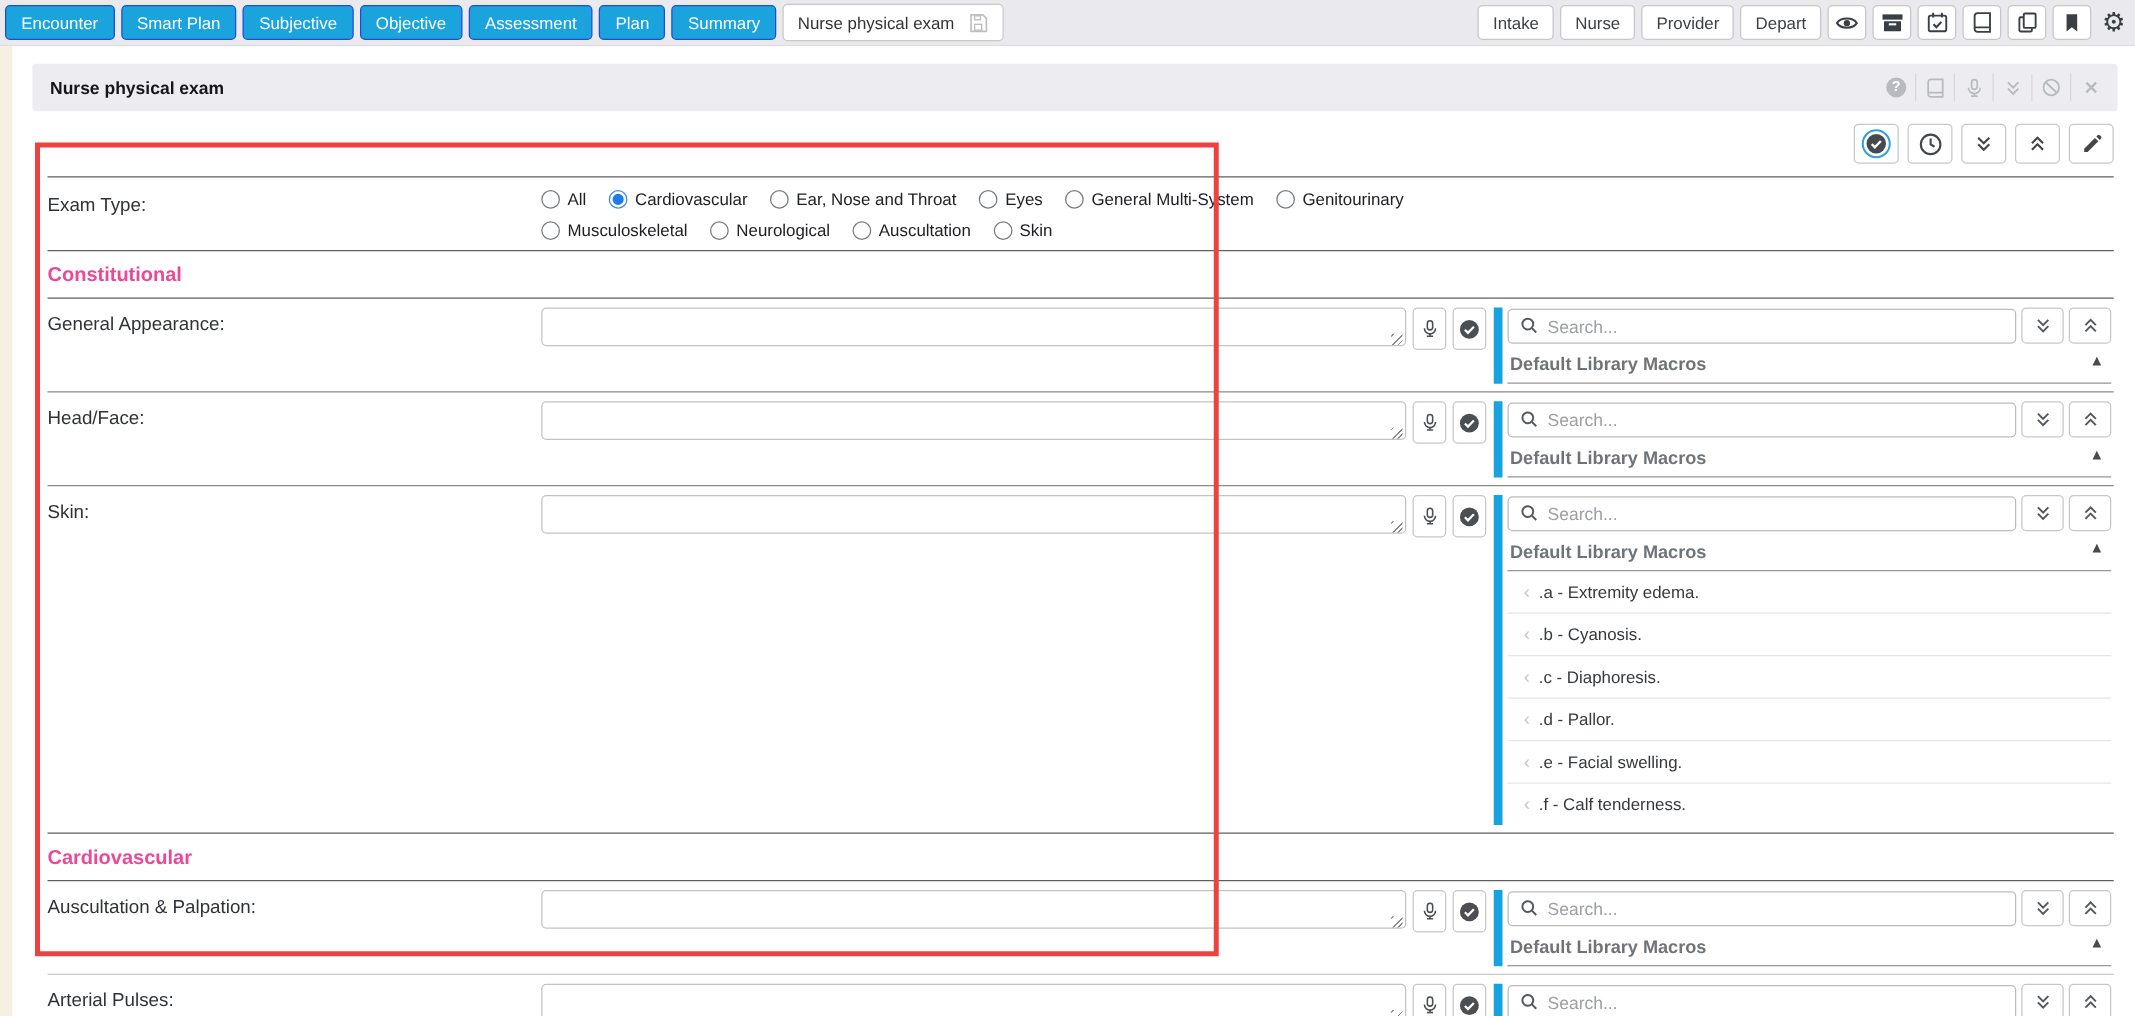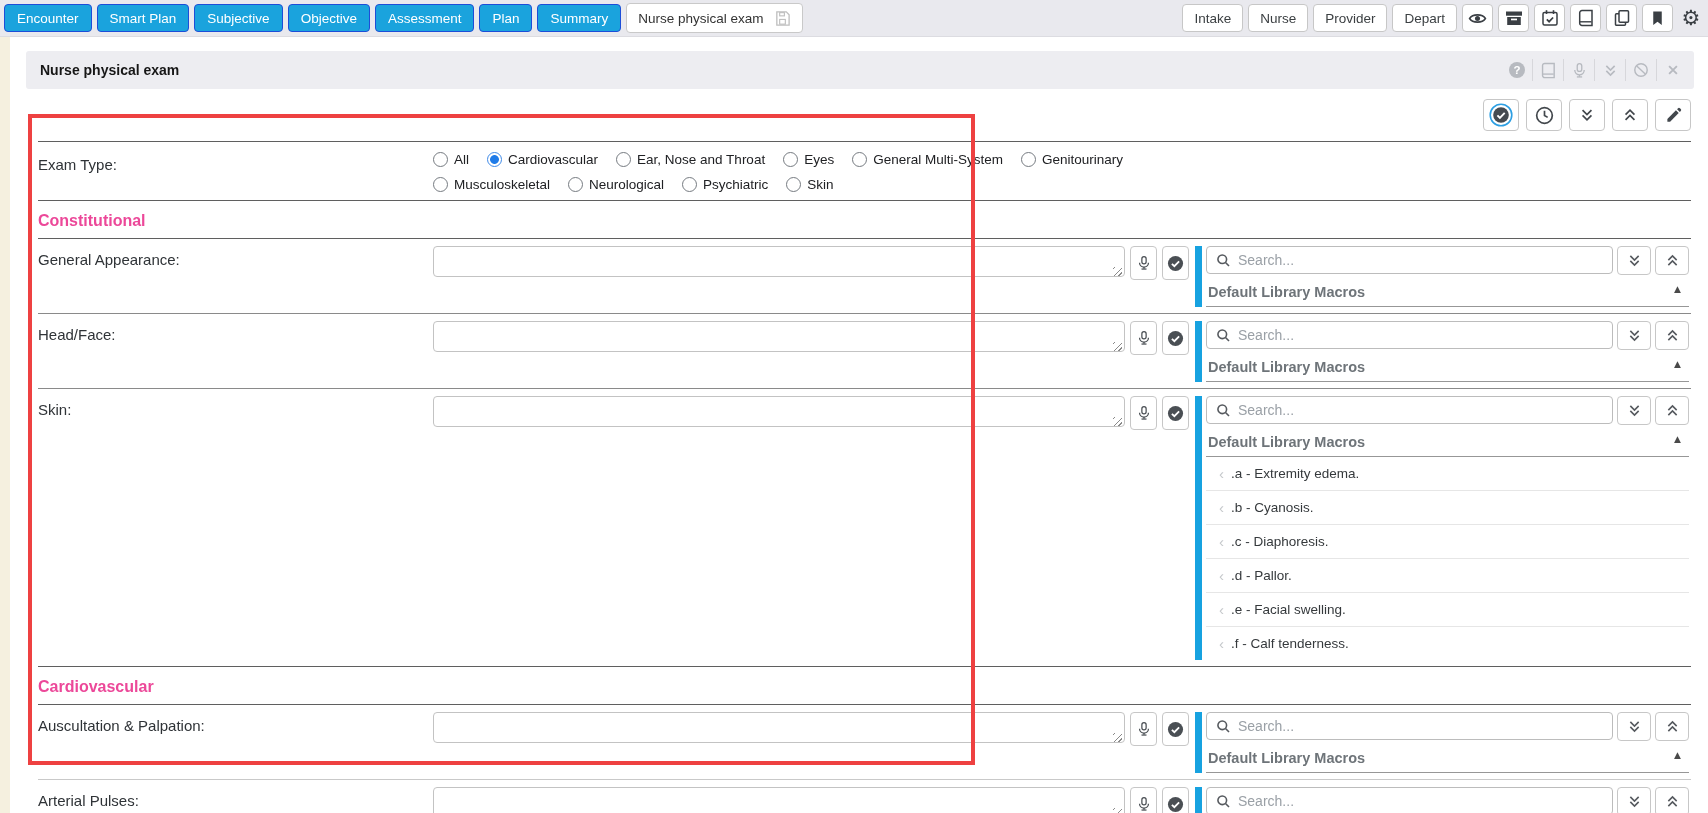"Psychiatric" span { text: Psychiatric -> Auscultation }
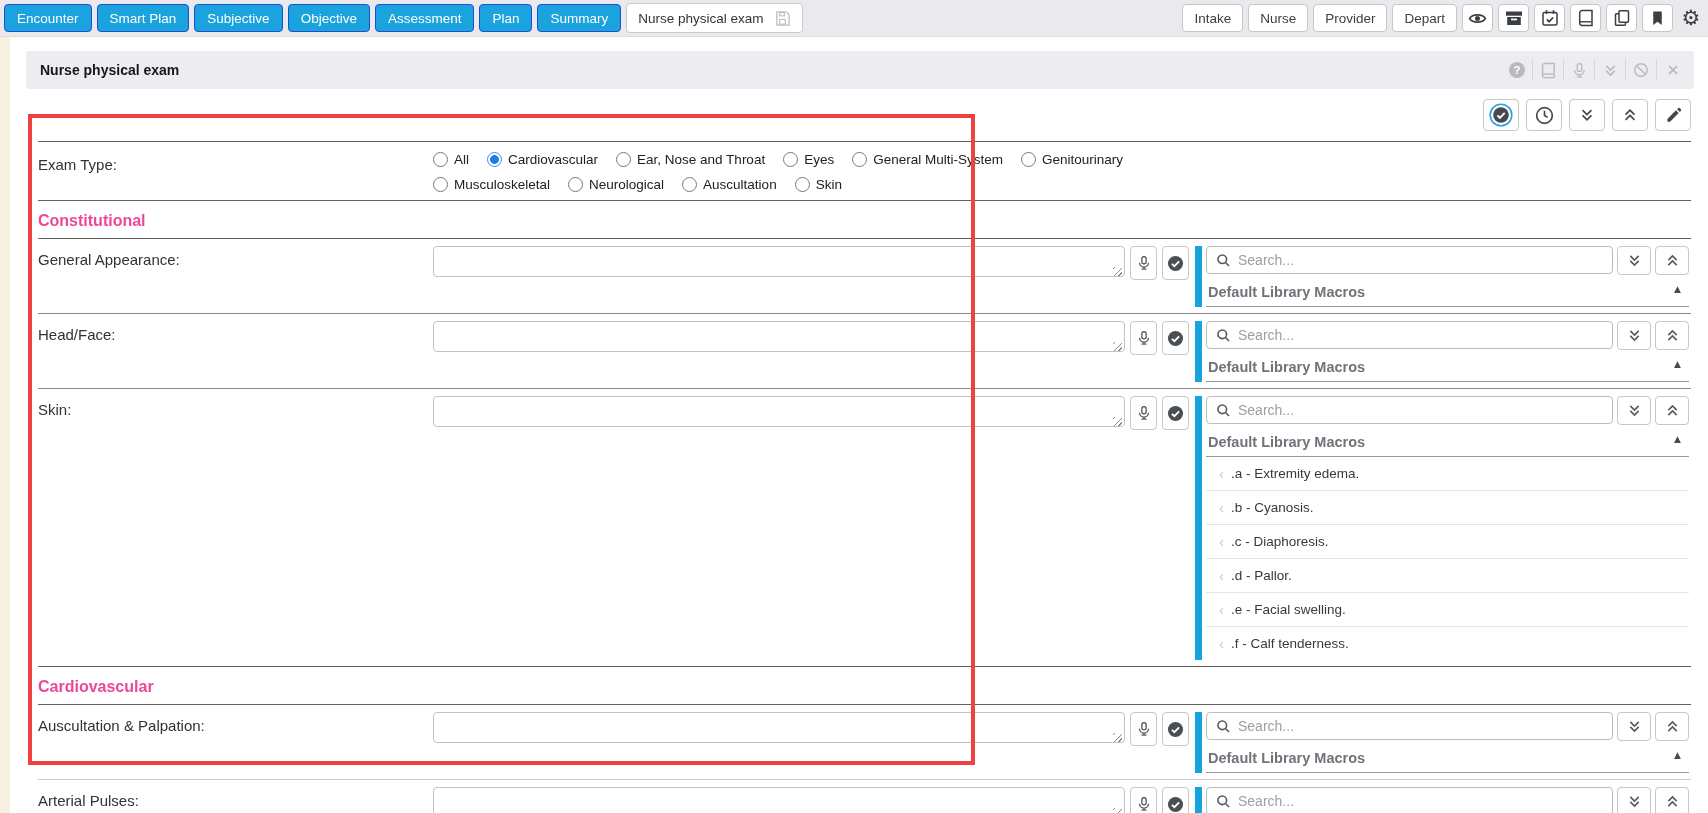"Search..." .macro-top { align-items: none -> center }
